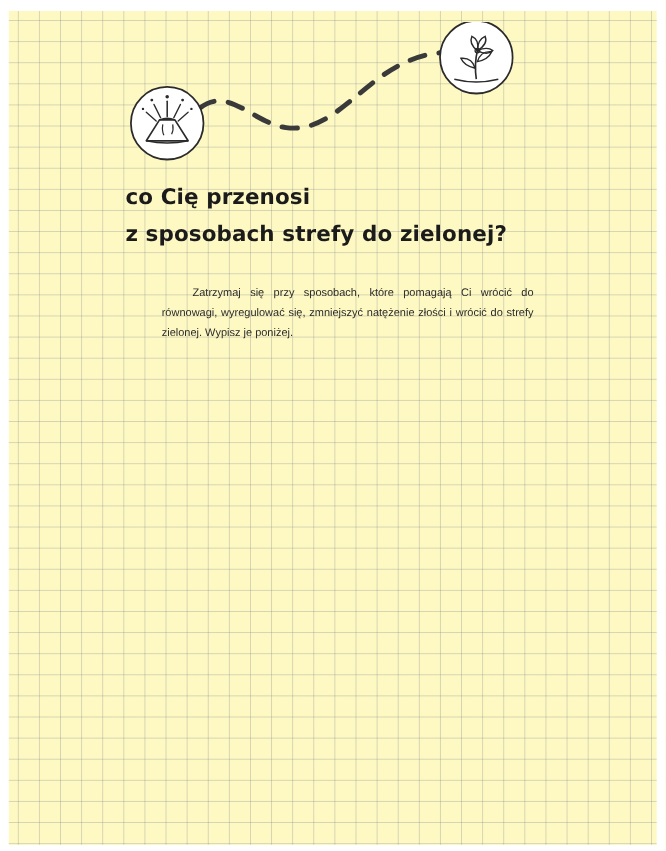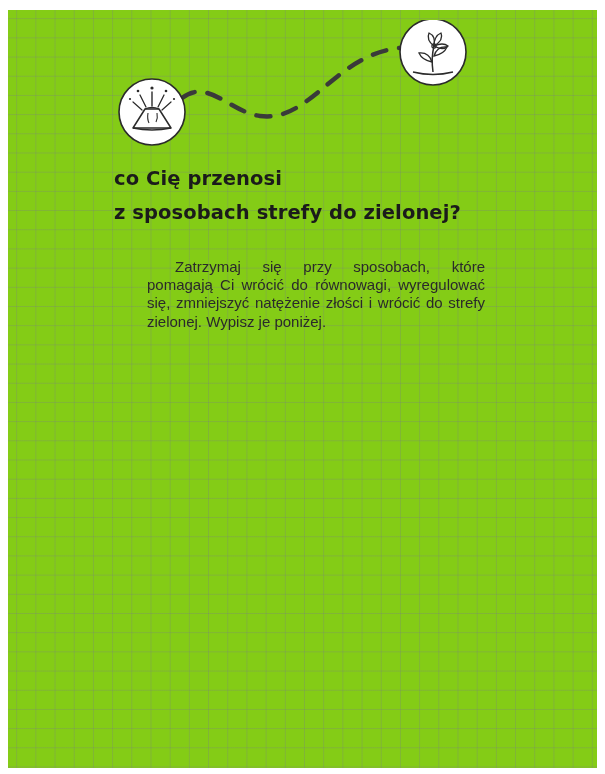"co Cię przenosi" .page { background: #84cc16 -> #fef9c3 }
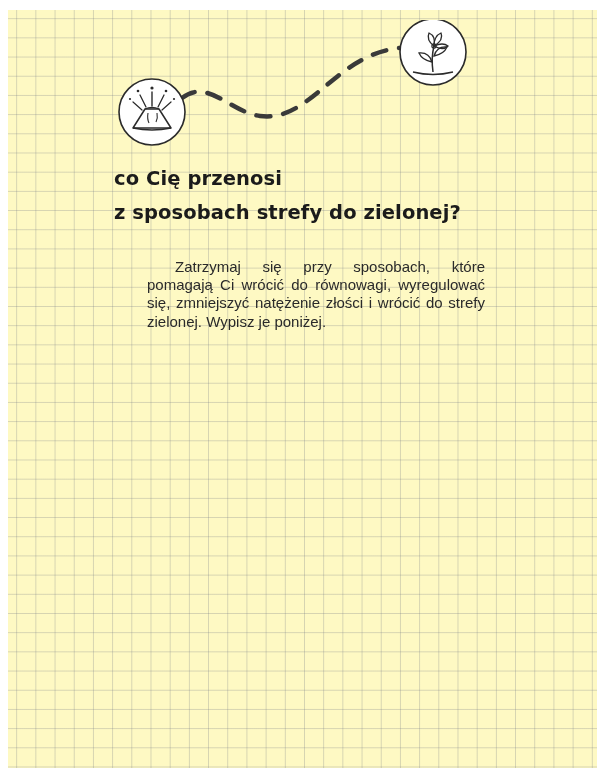"Zatrzymaj się przy sposobach, które" .intro { font-size: 15px -> 10px }
